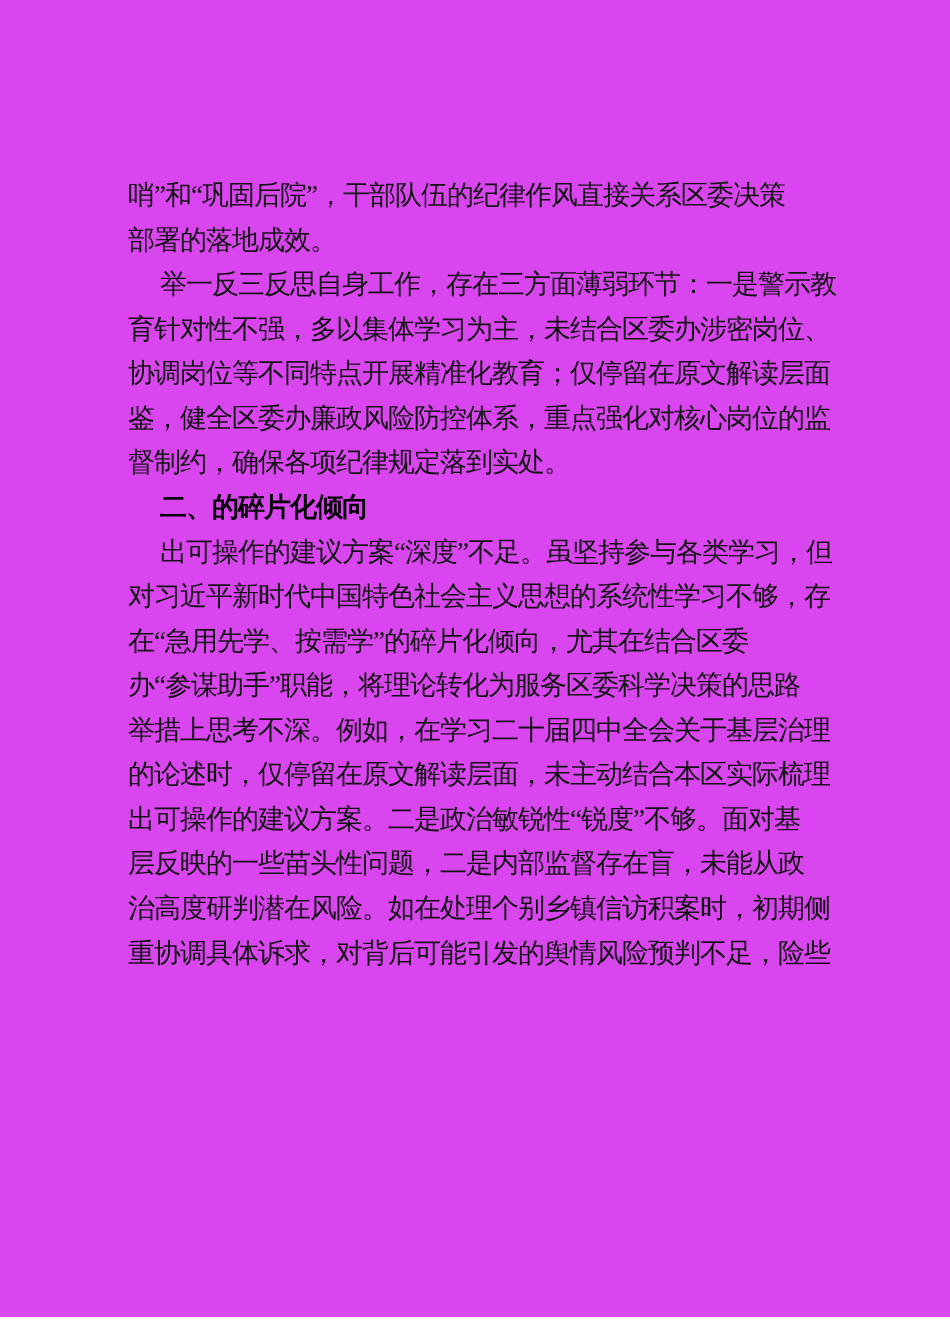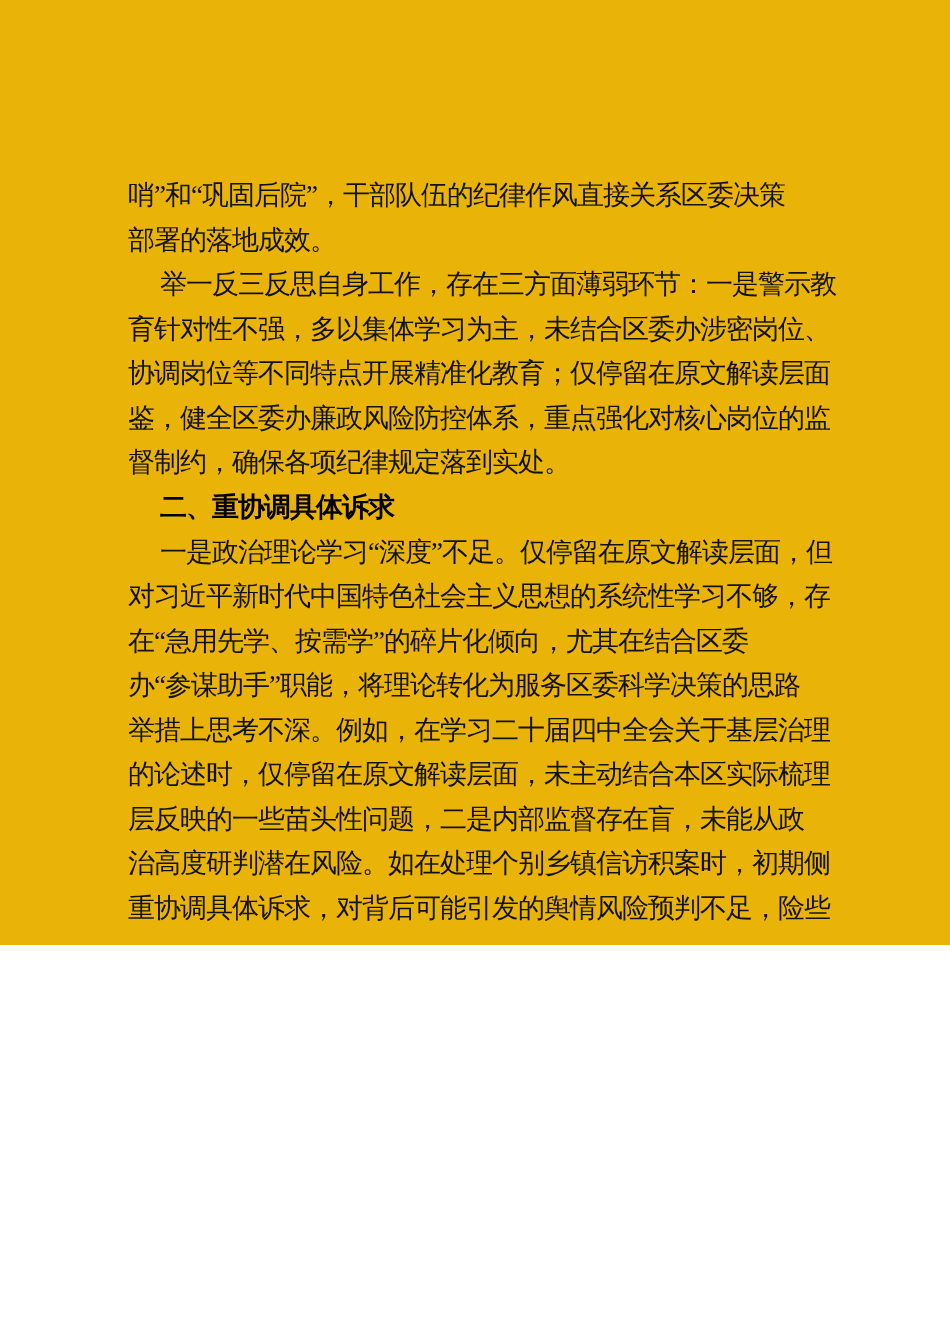"哨”和“巩固后院”，干部队伍的纪律作风直接关系区委决策" .page { background: #eab308 -> #d946ef; height: 945px -> 1317px }
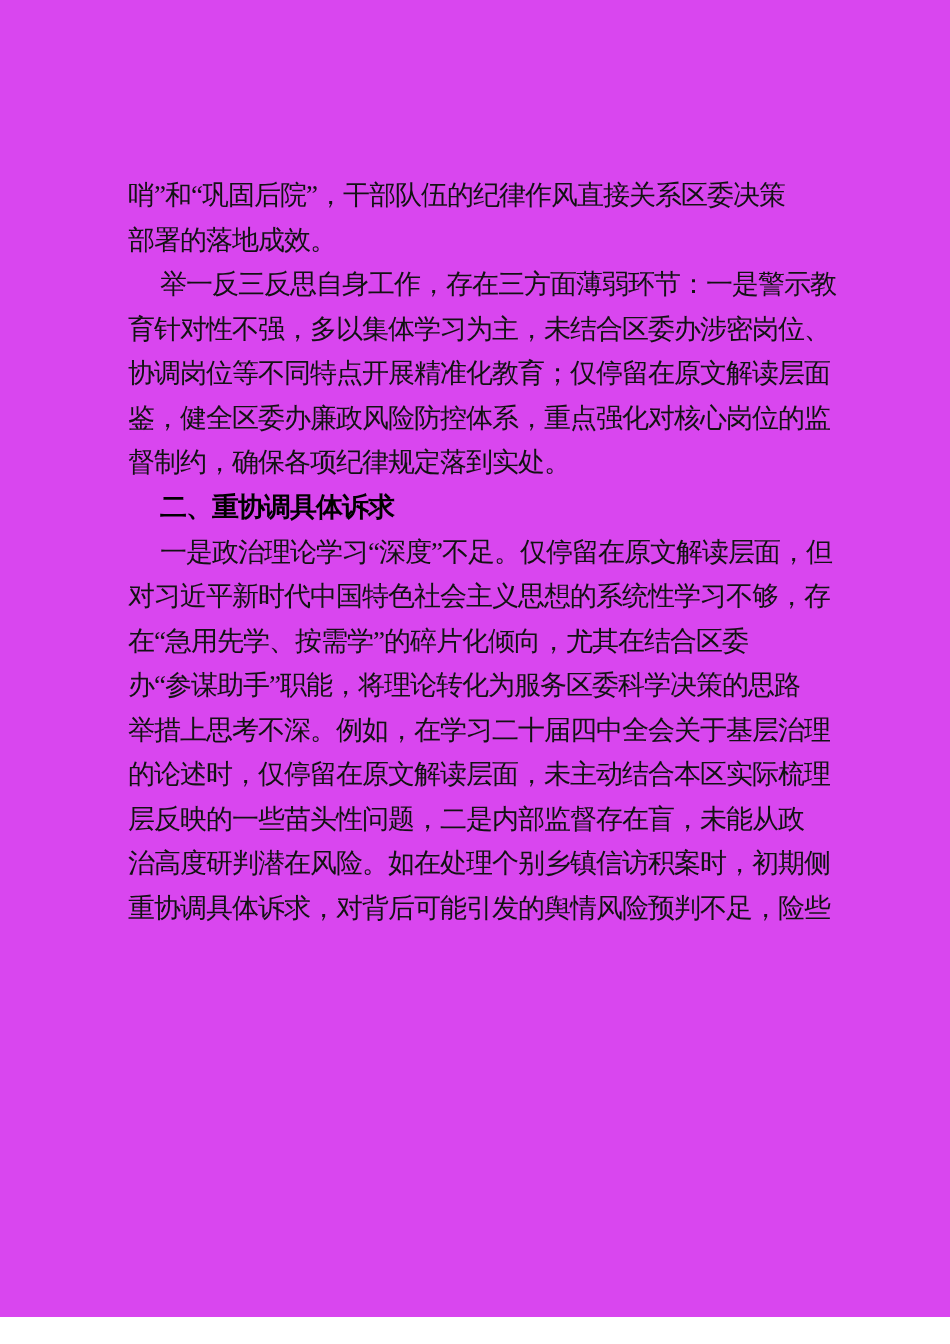"二、重协调具体诉求" div.line { text: 重协调具体诉求 -> 的碎片化倾向 }
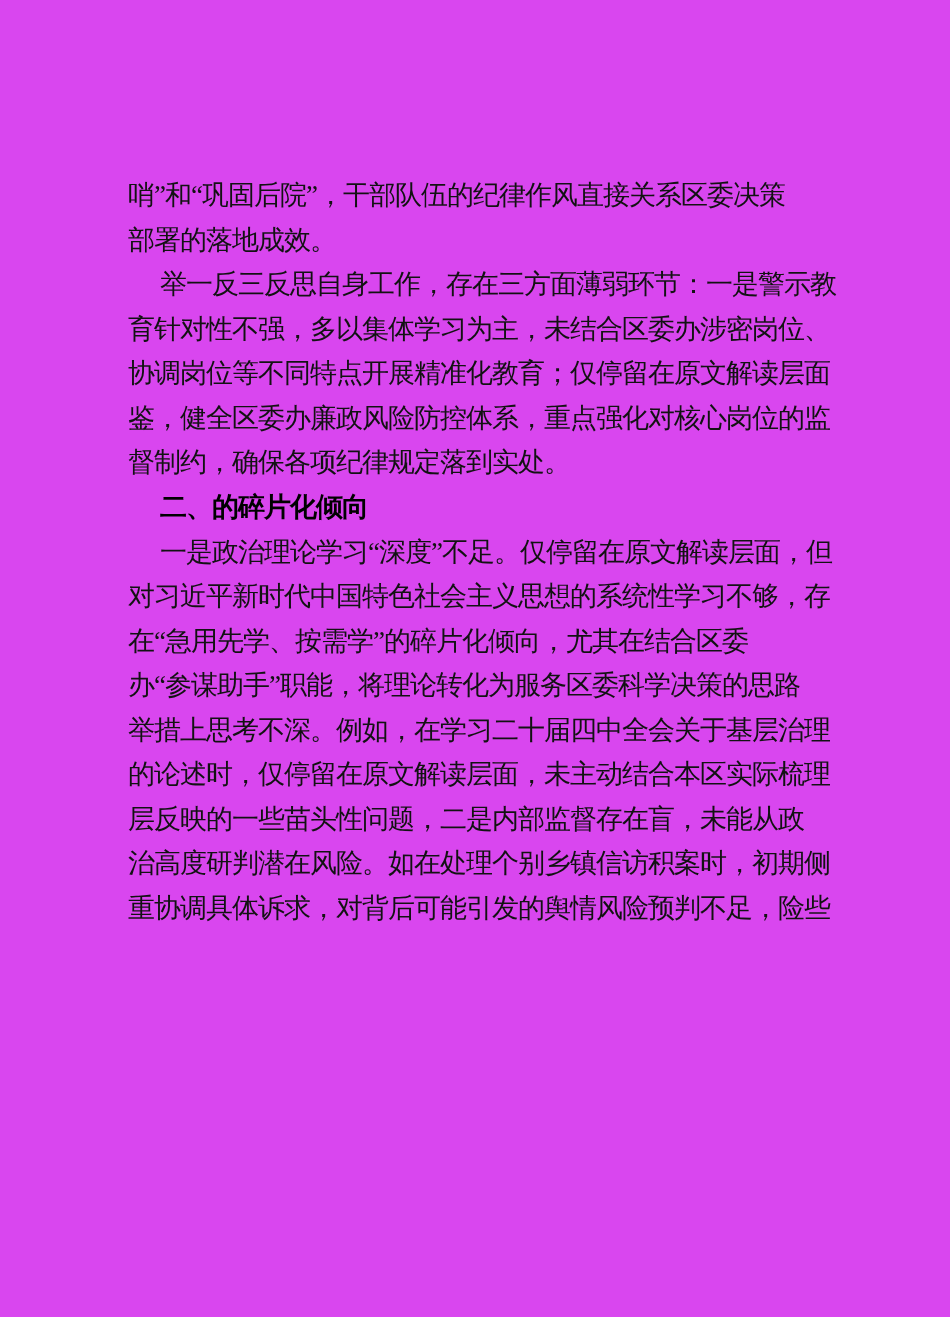"一是政治理论学习“深度”不足。仅停留在原文解读层面，但" div.line { text: 一是政治理论学习“深度”不足。仅停留在原文解读层面 -> 出可操作的建议方案“深度”不足。虽坚持参与各类学习 }
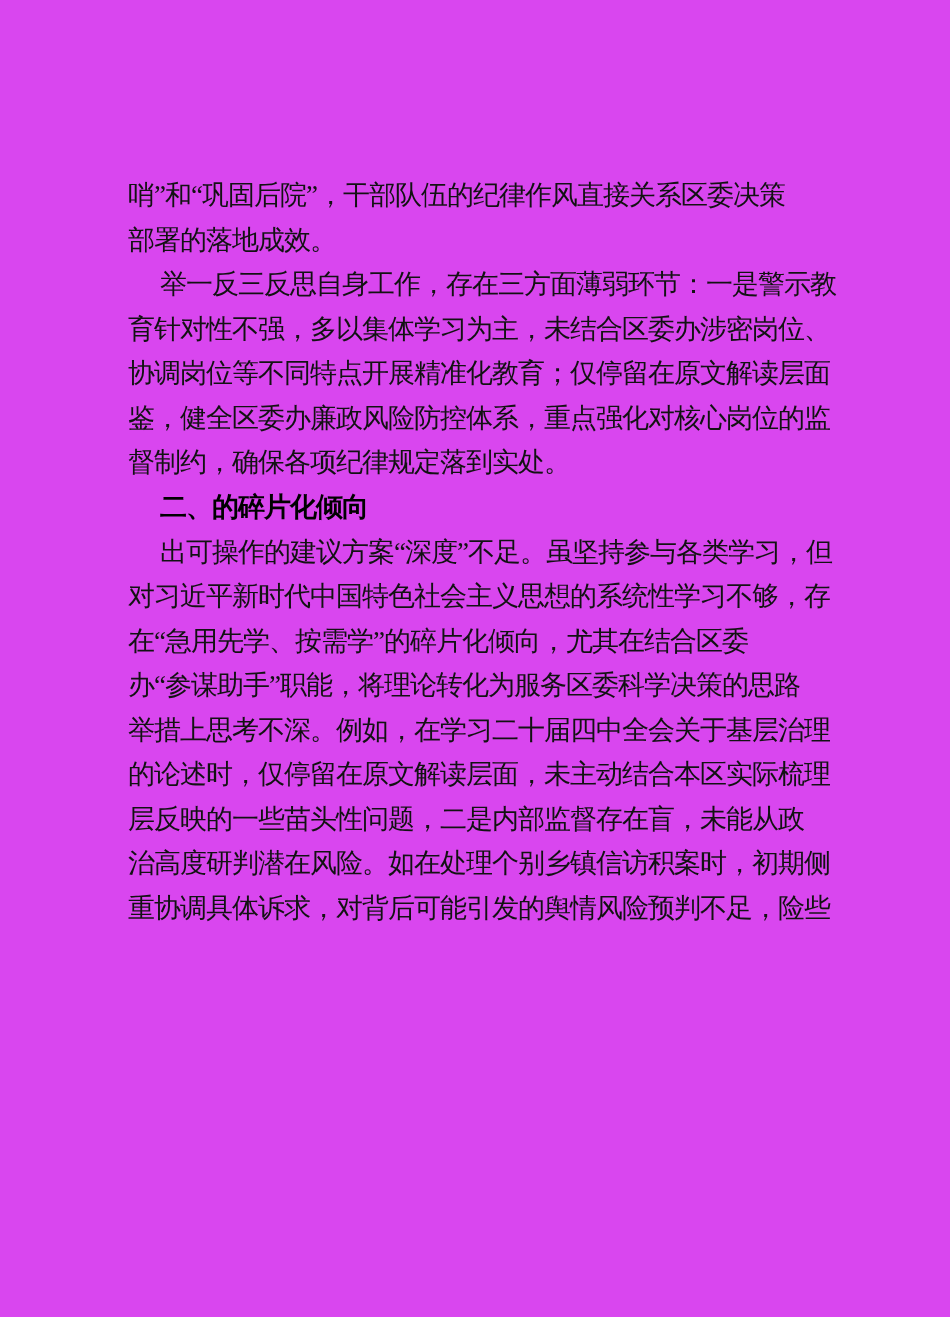"出可操作的建议方案。二是政治敏锐性“锐度”不够。面对基" div.line { html: none -> <div>出可操作的建议方案。二是政治敏锐性“锐度”不够。面对基</div> }
